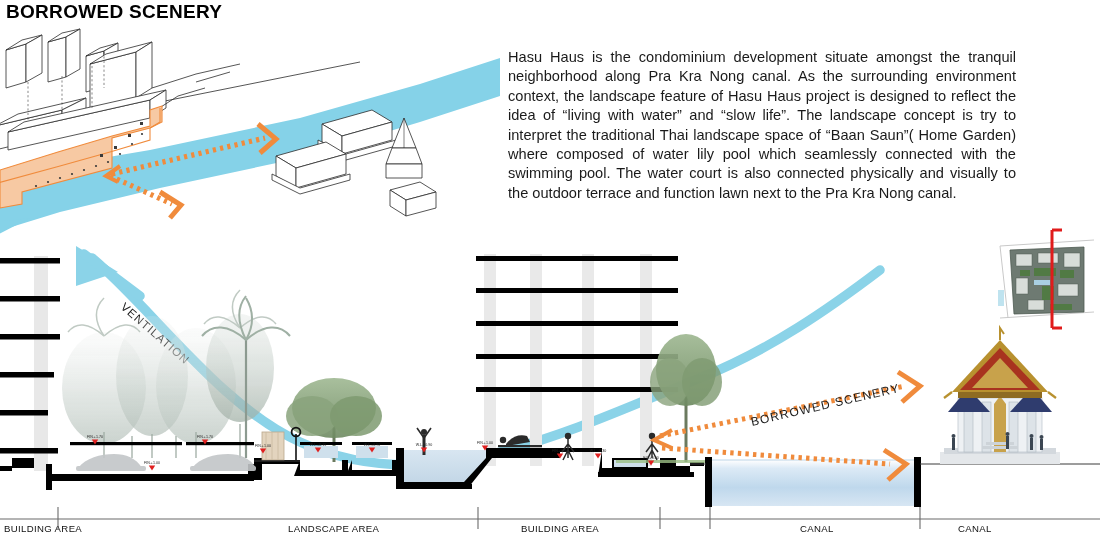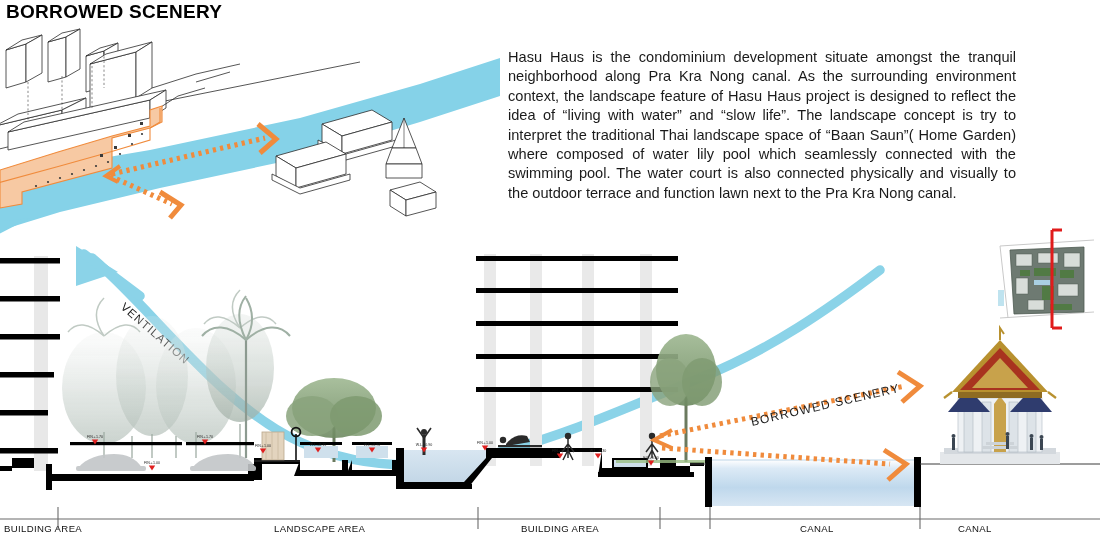"LANDSCAPE AREA" div.zone-label { left: 274px -> 288px }
